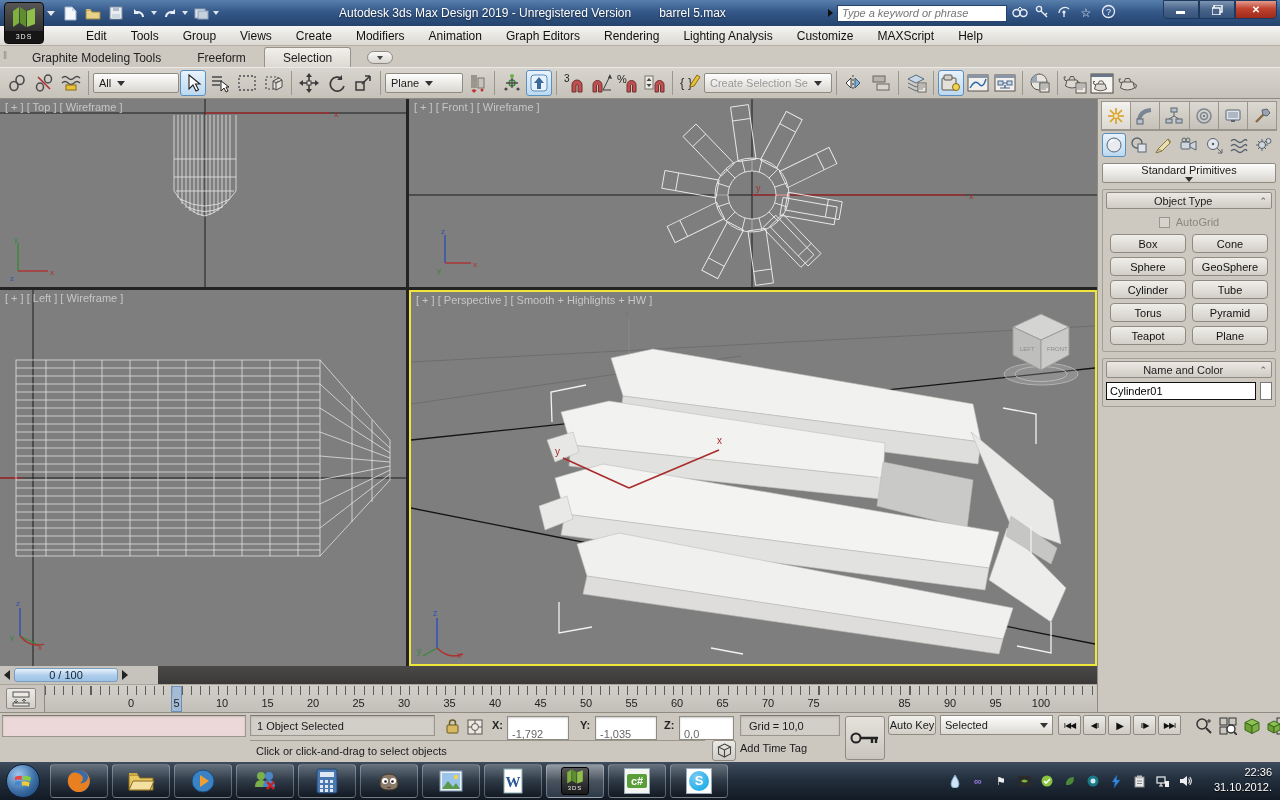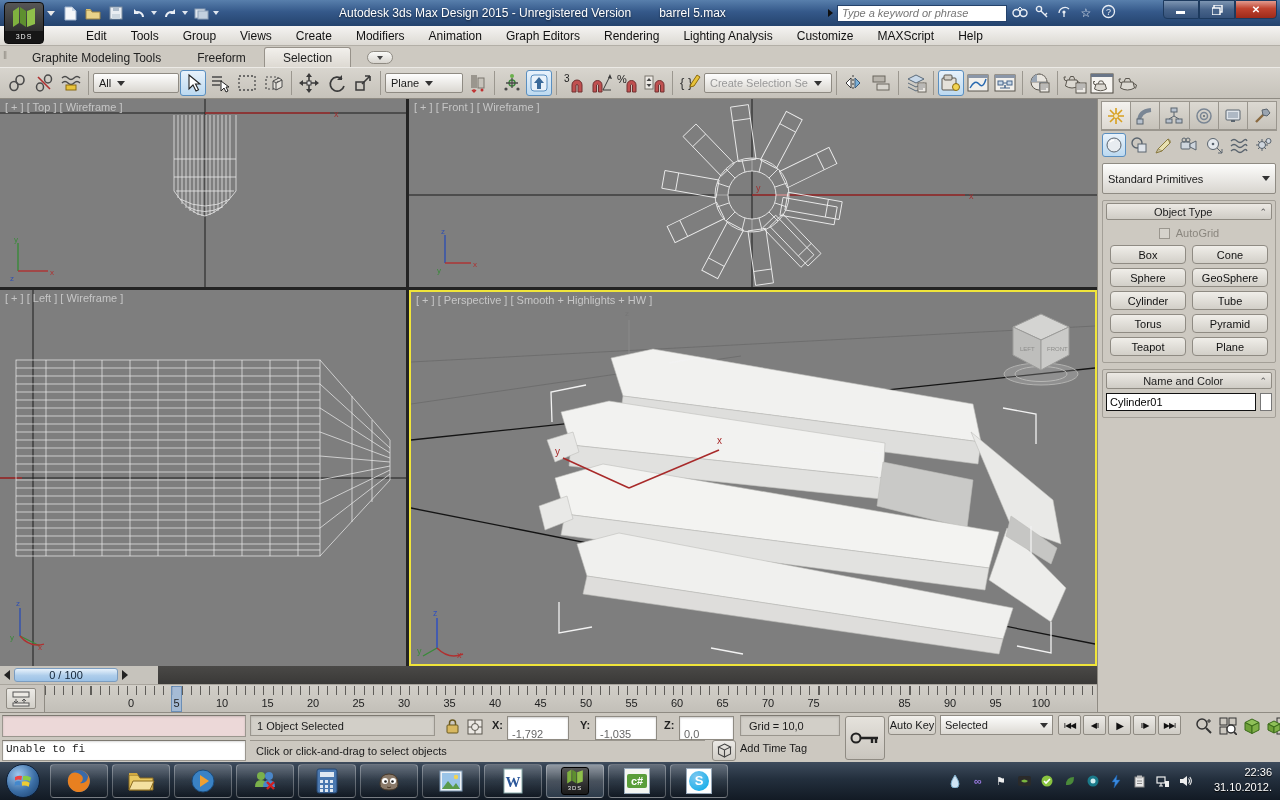"Autodesk 3ds Max Design 2015" span.tb-title { text: 2015 -> 2019 }
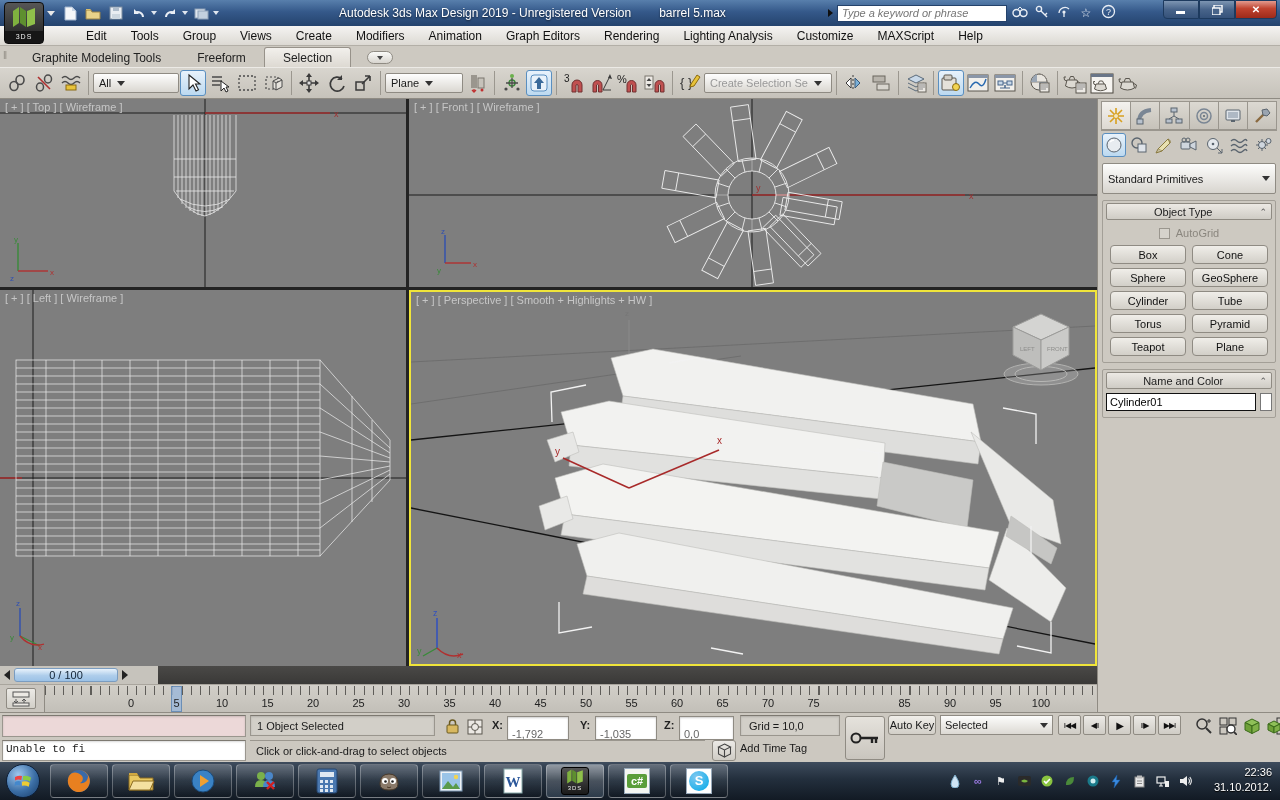"Standard Primitives" .cp-drop { flex-direction: none -> column; height: 31px -> 20px }
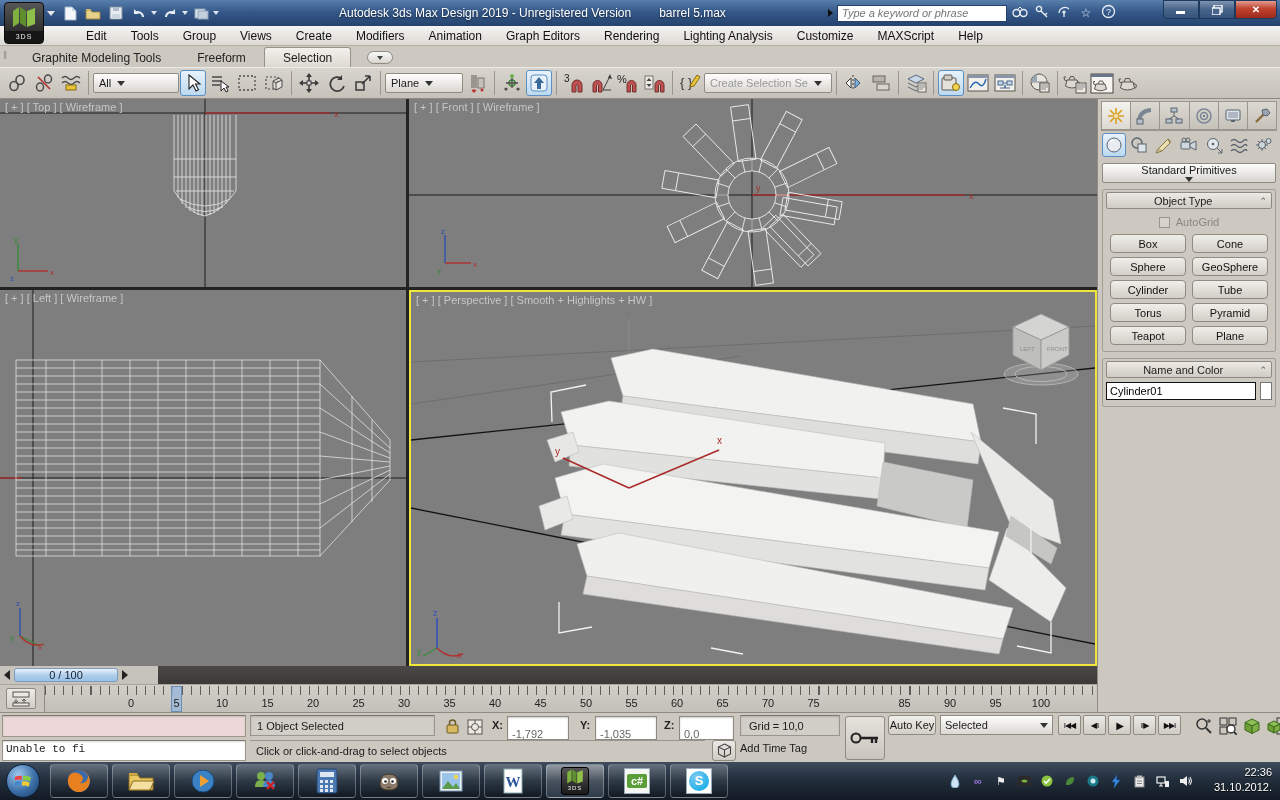"Unable to fi" div.listener-white { html: <div><span>Unable to fi</span></div> -> none }
